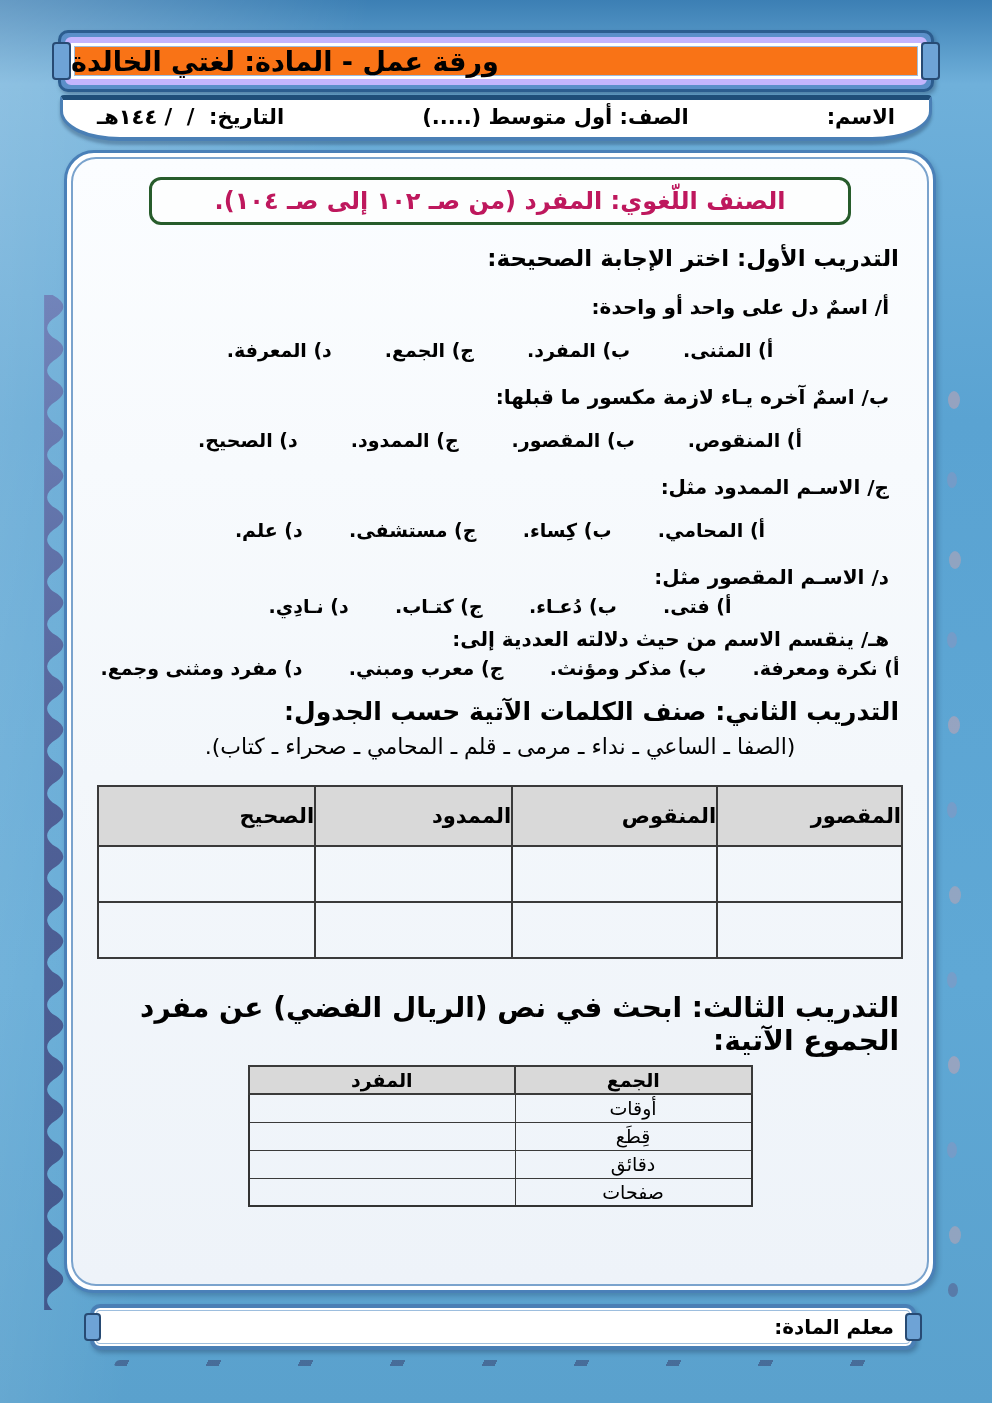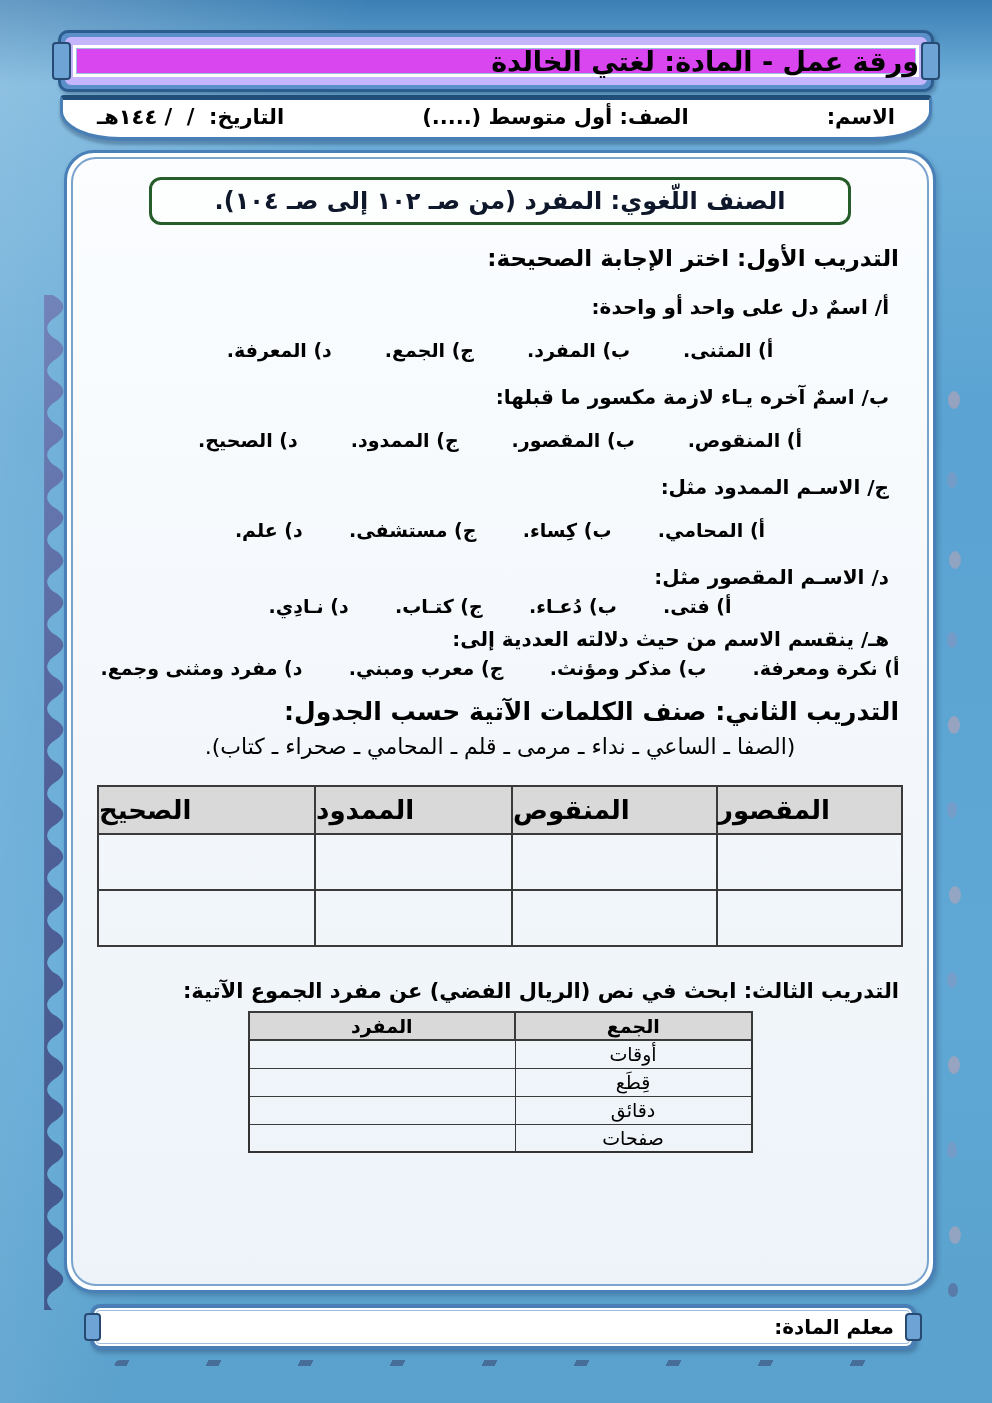"ورقة عمل - المادة: لغتي" .header-banner .inner { background: #d946ef -> #f97316; border: 8px solid #c4b5fd -> 6px solid #c4b5fd; justify-content: flex-end -> flex-start }
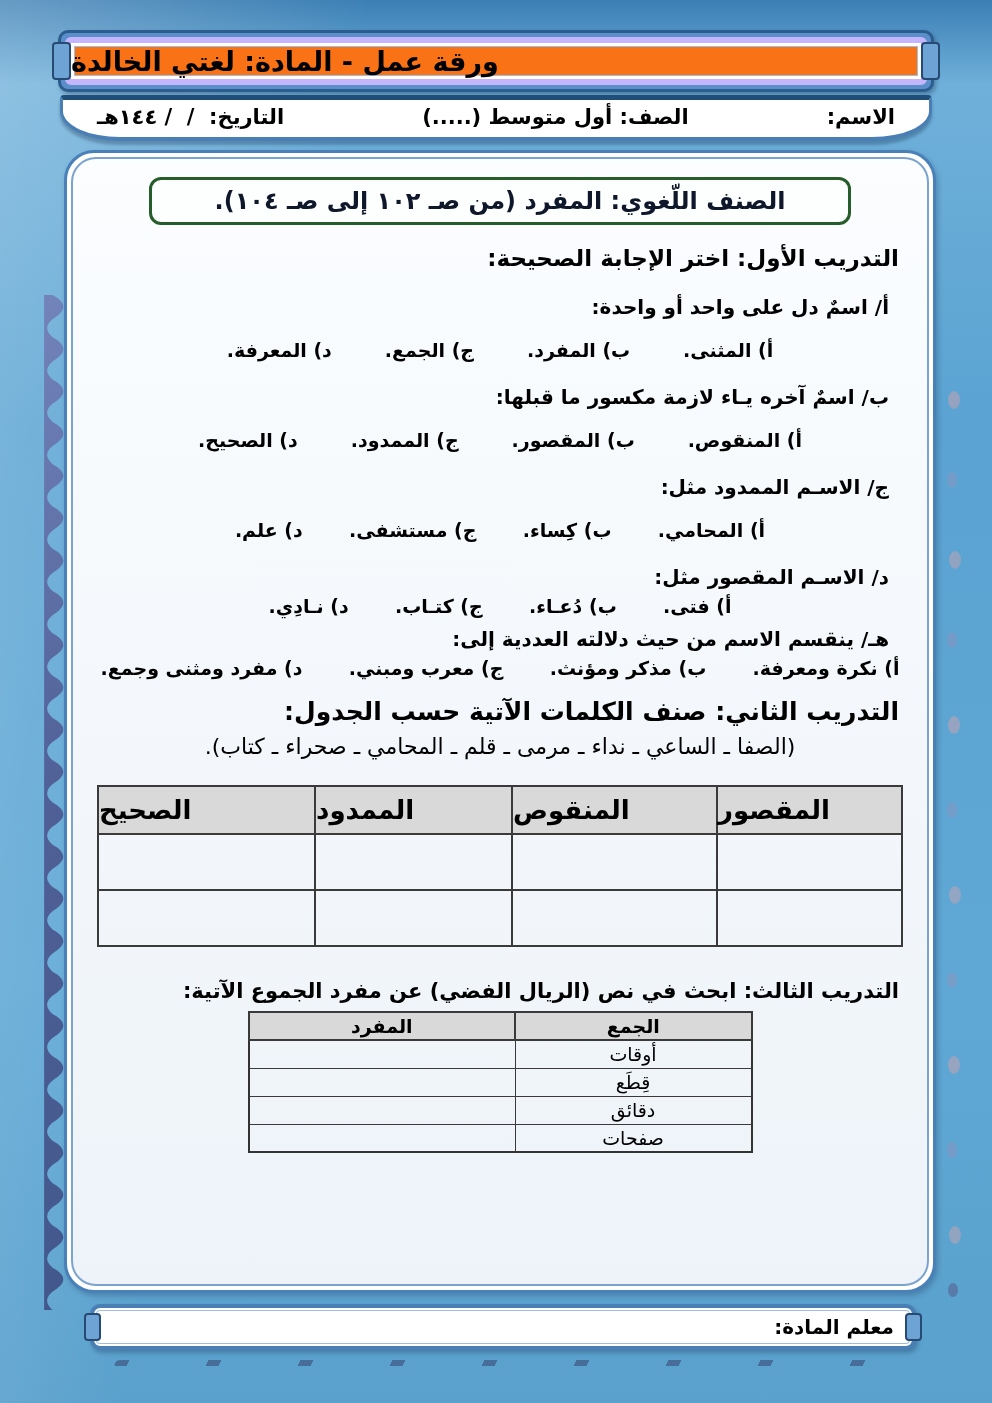"الصنف اللّغوي: المفرد (من صـ" .lesson-box { color: #0f172a -> #be185d }
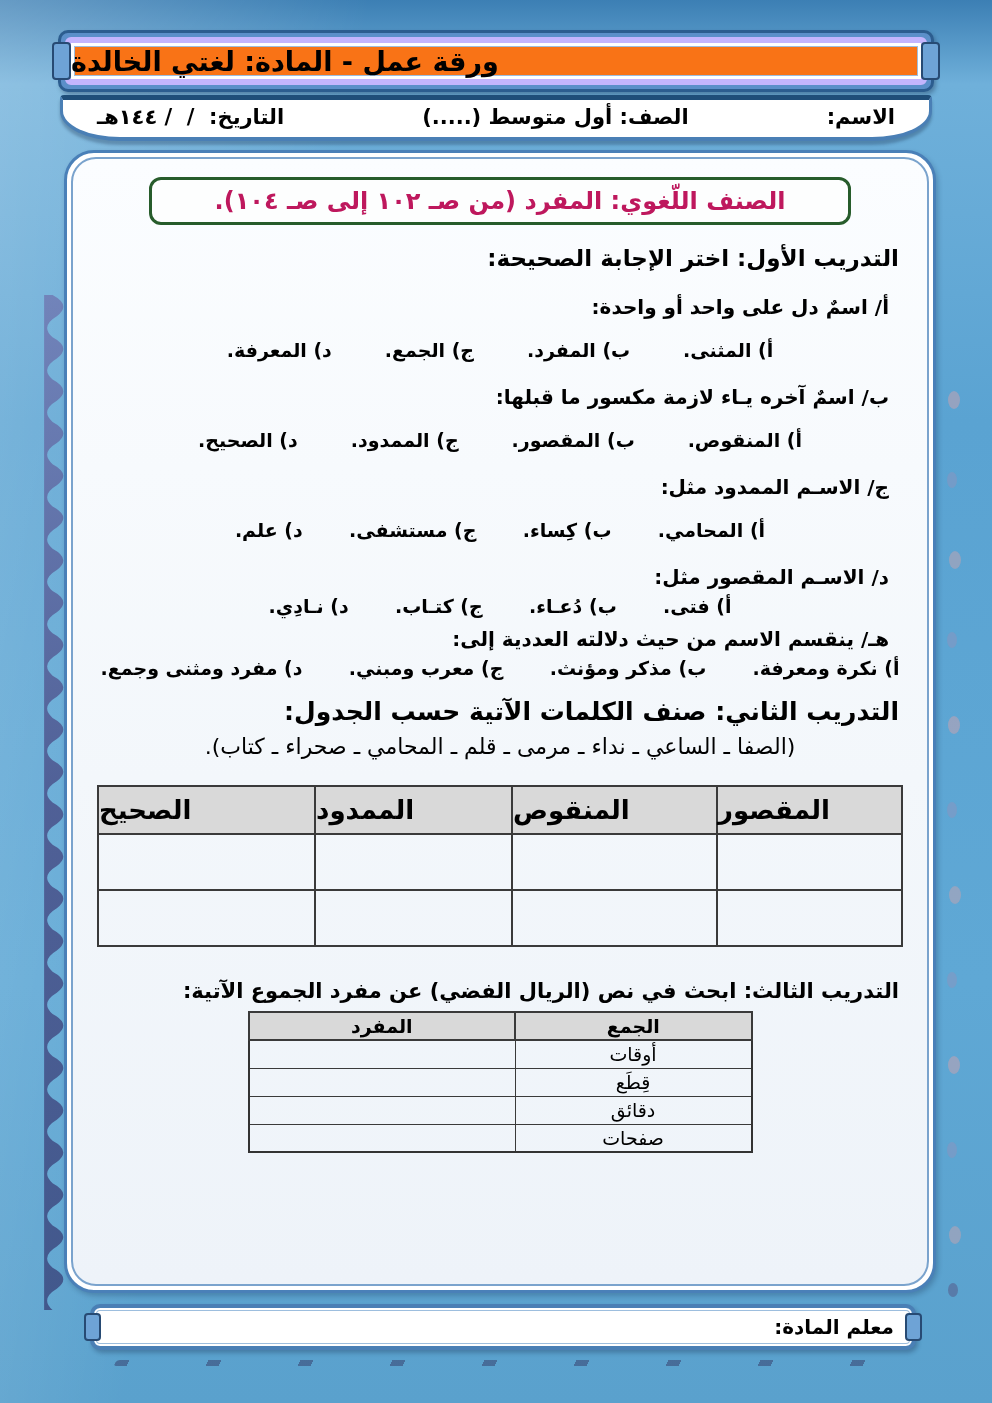"الصحيح" table.classify th { font-size: 26px -> 21px; height: 48px -> 60px; text-align: left -> right }
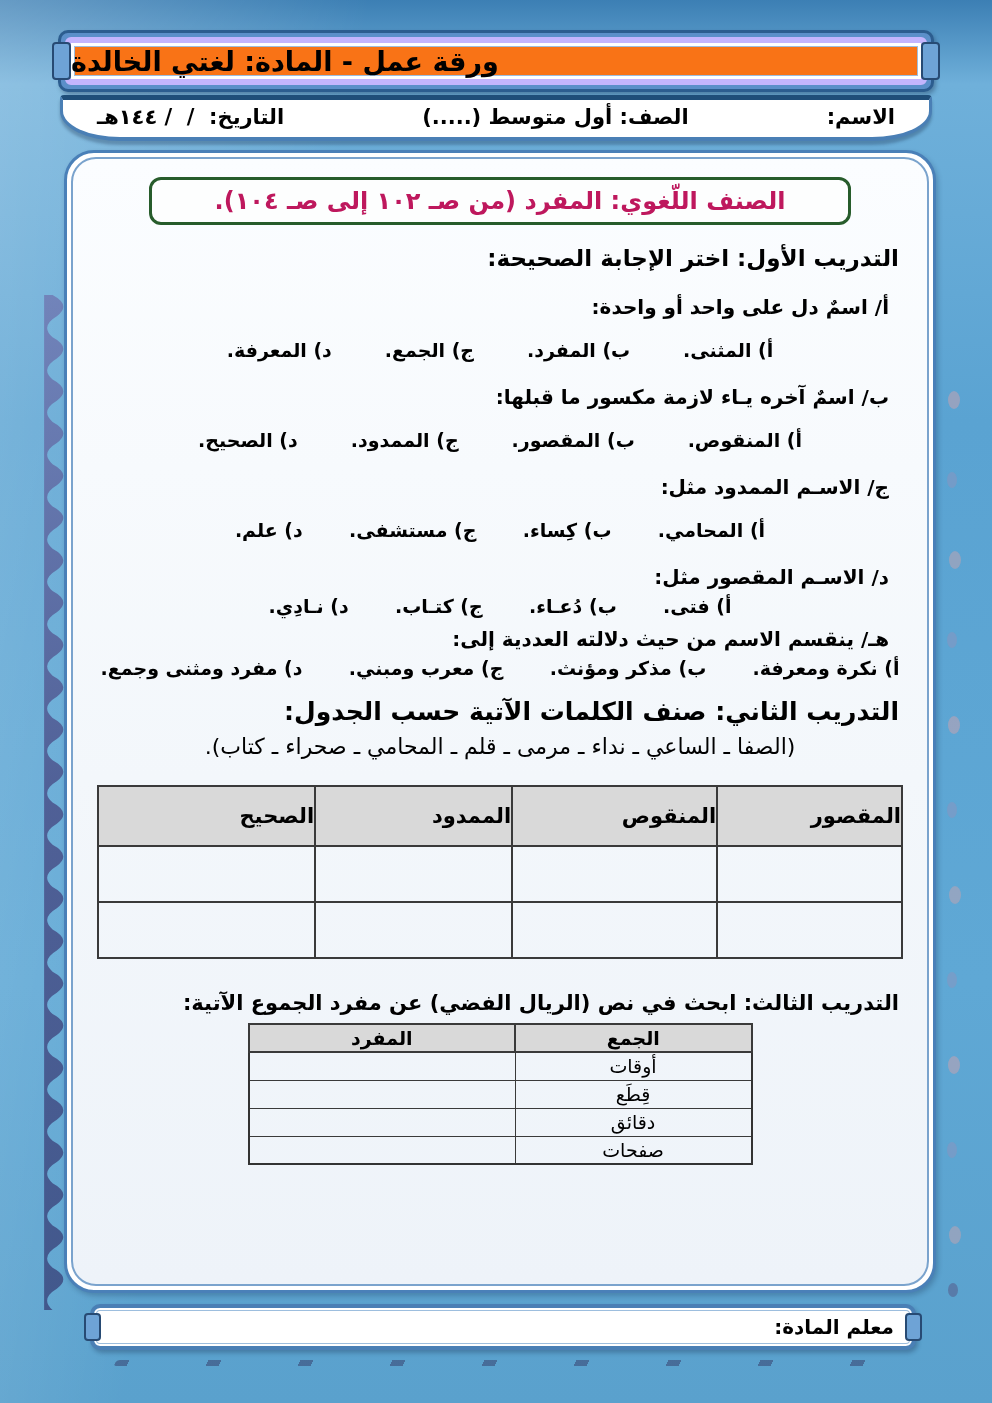"التدريب الثالث: ابحث في نص" .ex3-title { font-size: 21px -> 28px }
